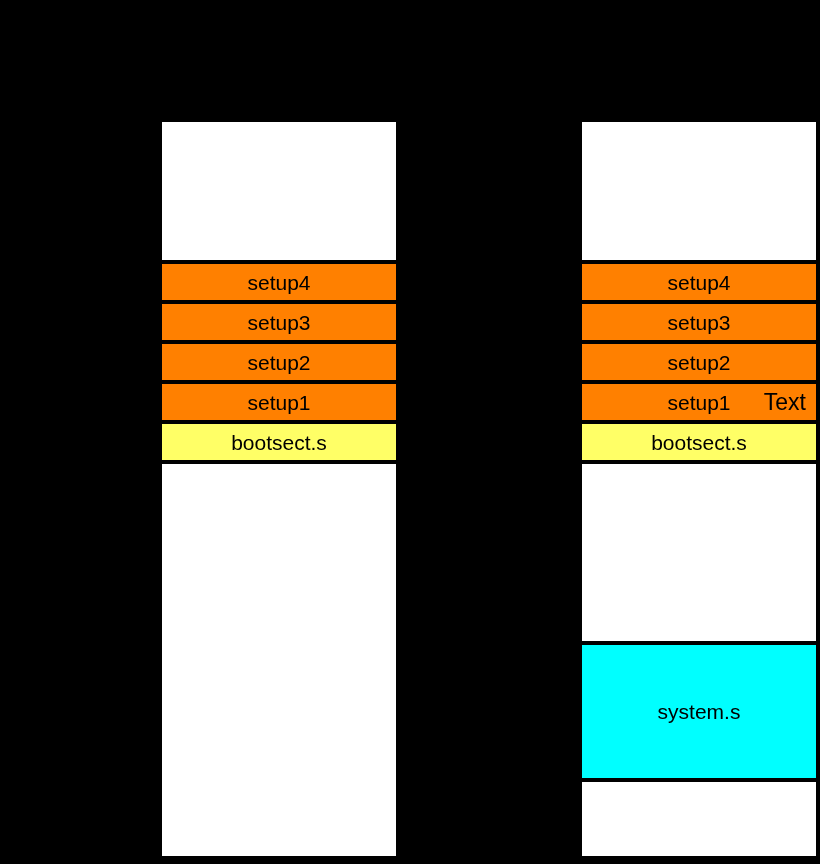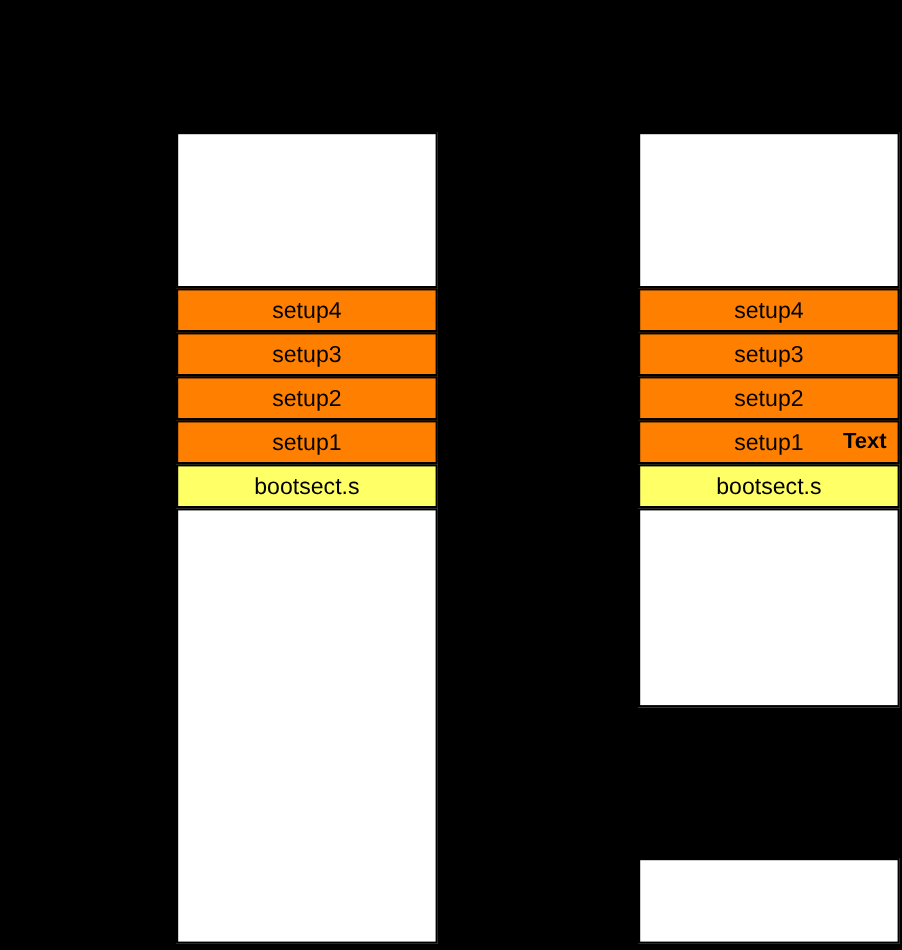"Text" .side-note { font-size: 20px -> 23px; font-weight: bold -> none }
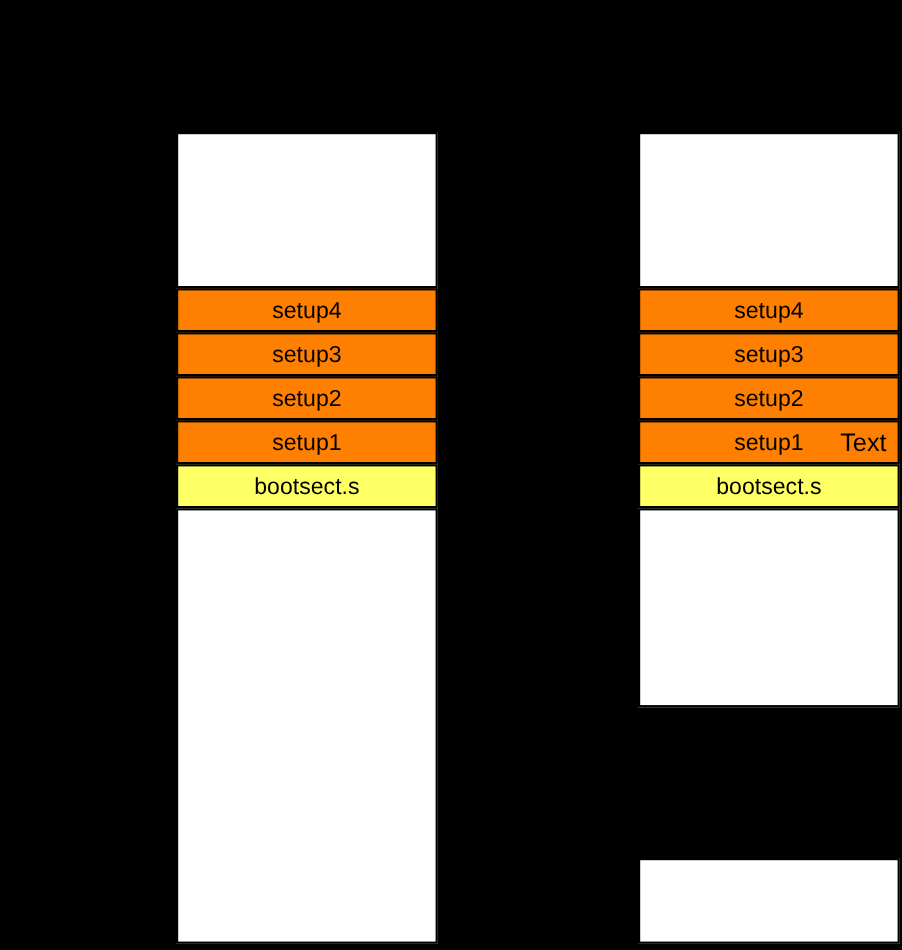"system.s" div.seg { html: none -> <div> <span>system.s</span> </div> }
